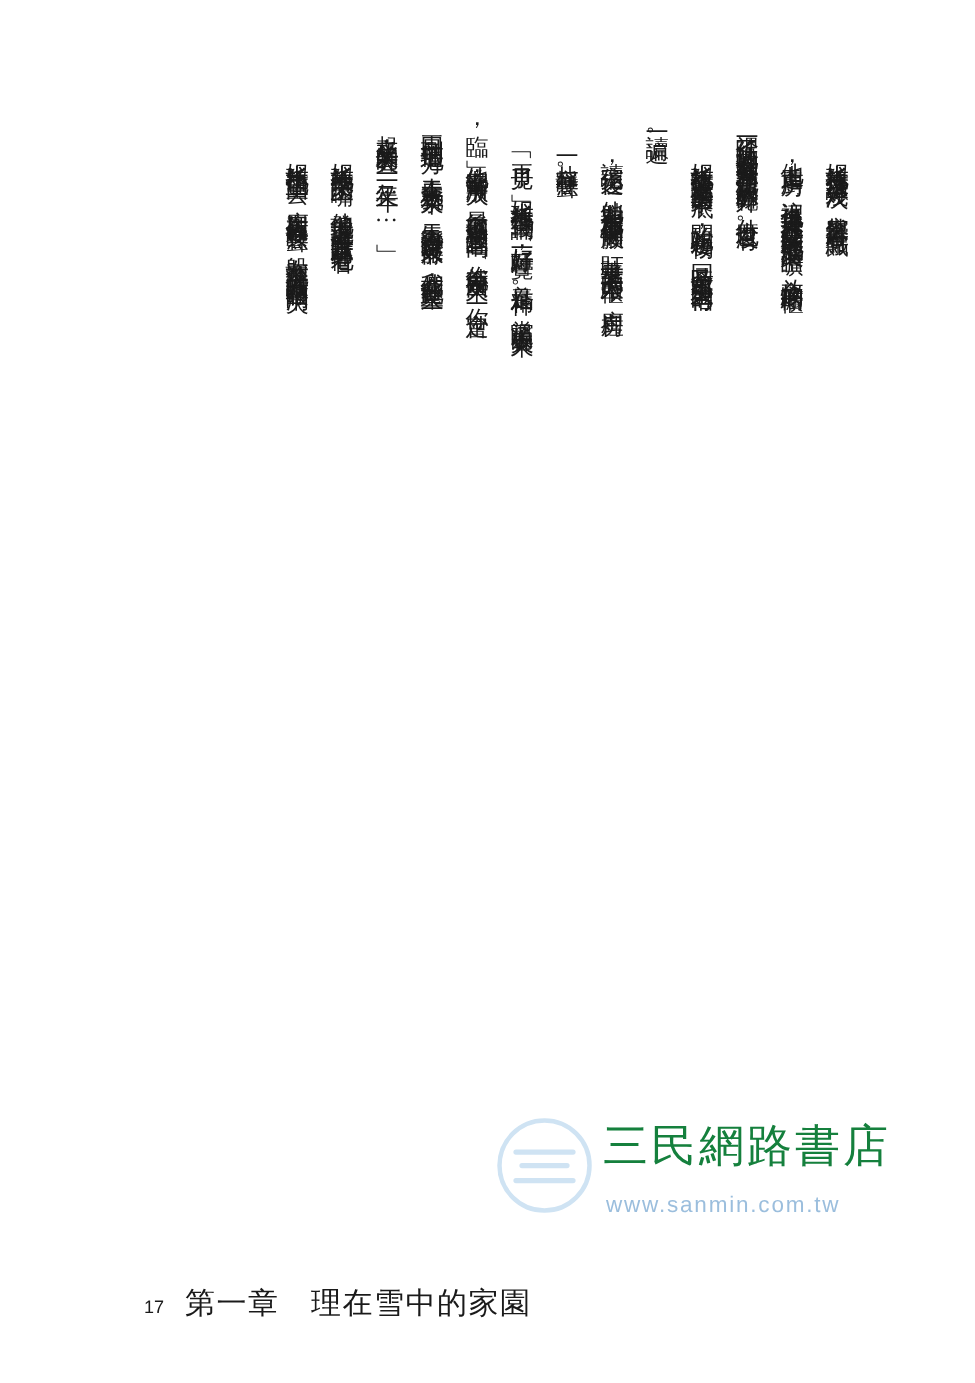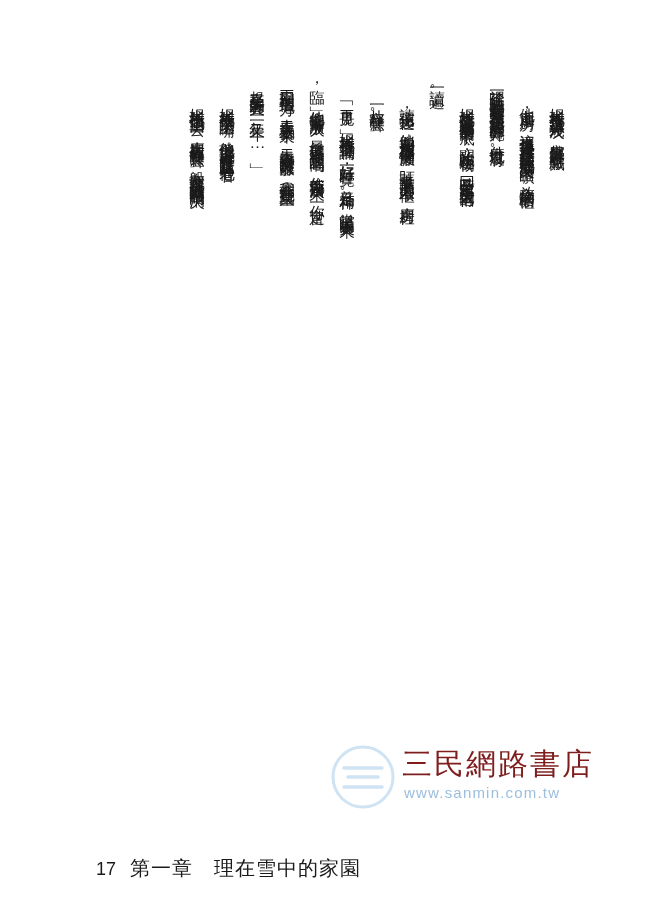"三民網路書店" .wm-title { color: #7f1d1d -> #15803d }
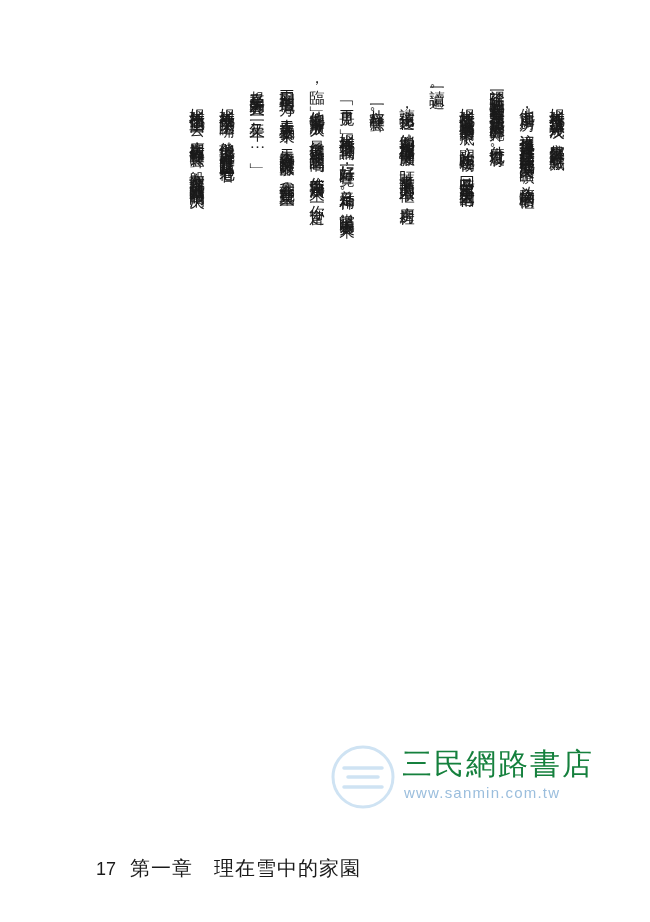"www.sanmin.com.tw" .wm-url { top: 42px -> 53px }
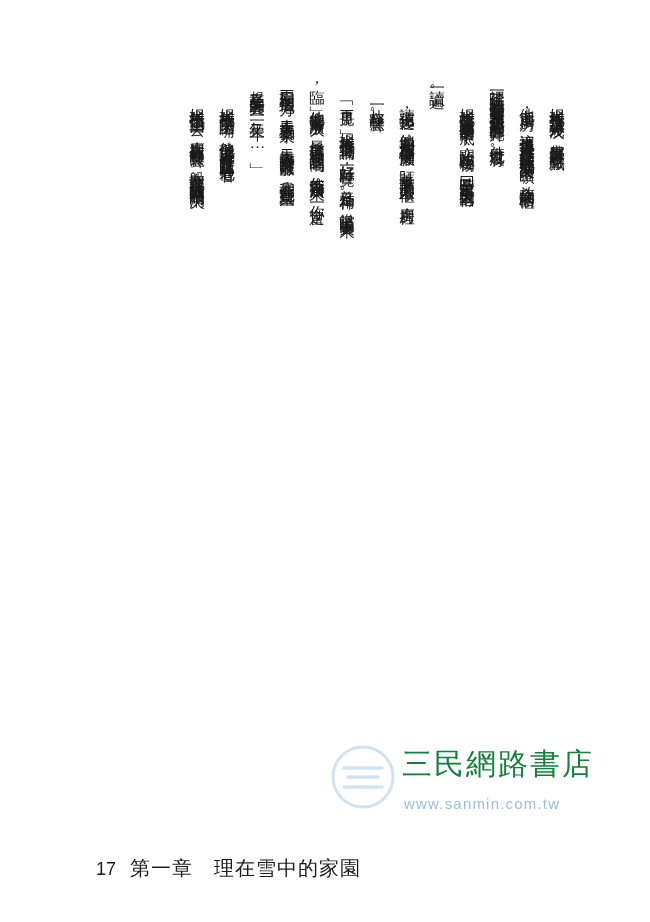"17" .folio { font-size: 18px -> 12px }
